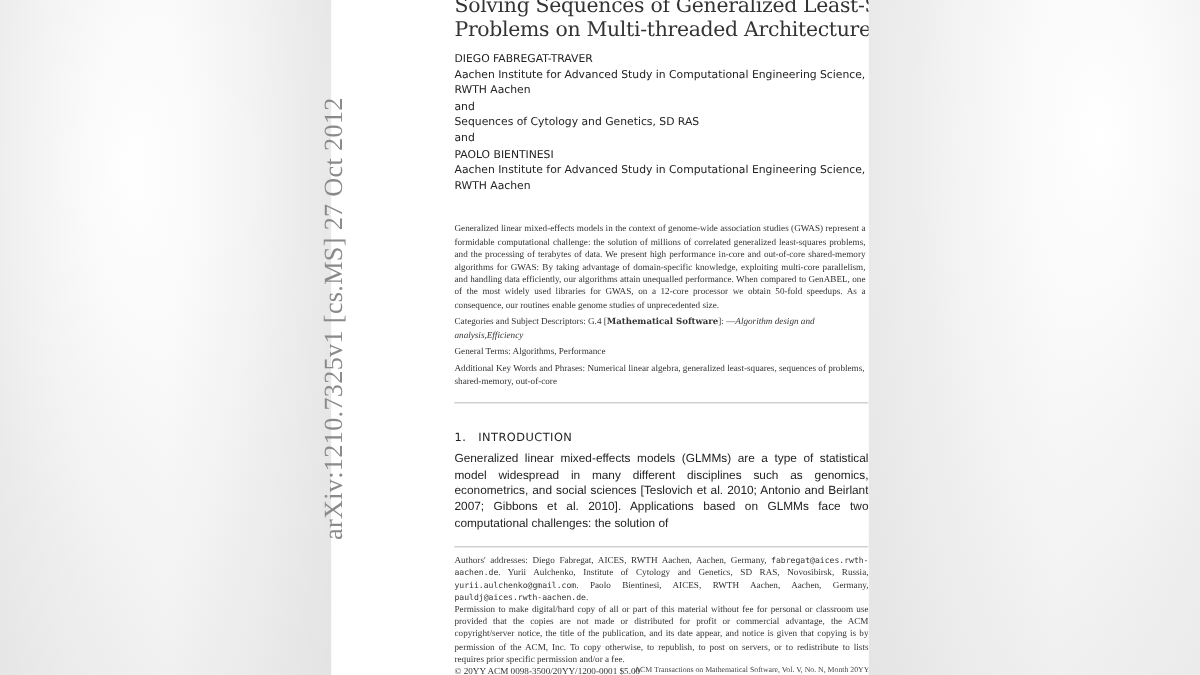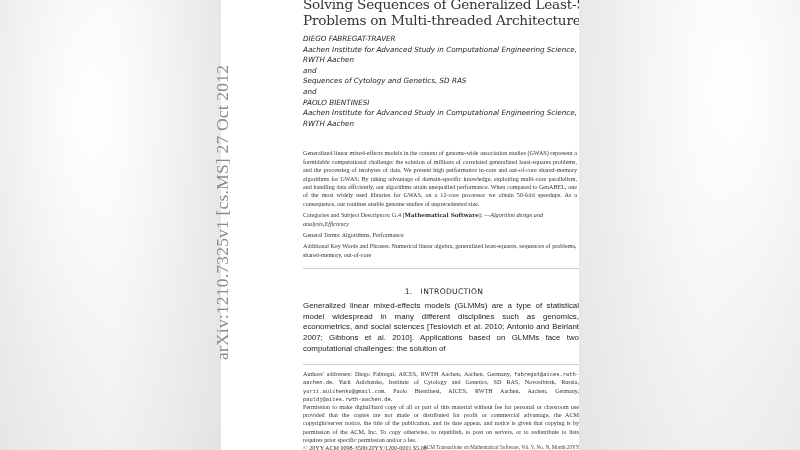"DIEGO FABREGAT-TRAVER" .authors div { font-style: italic -> none }
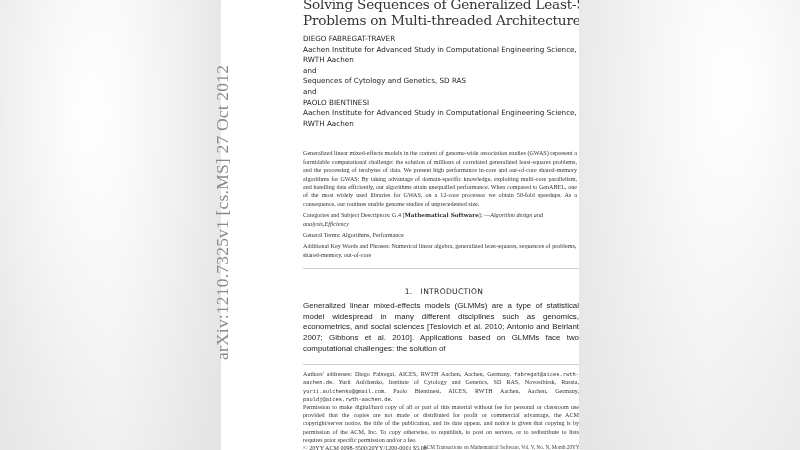"1. INTRODUCTION" .section-title { text-align: center -> none }
